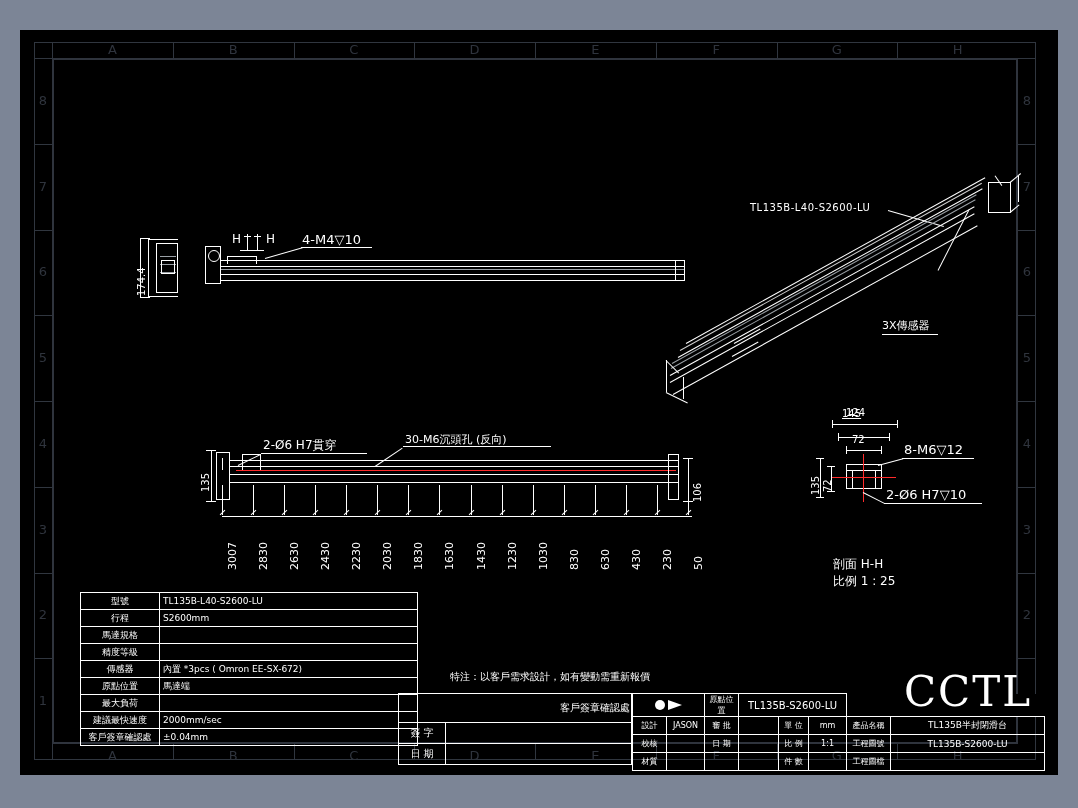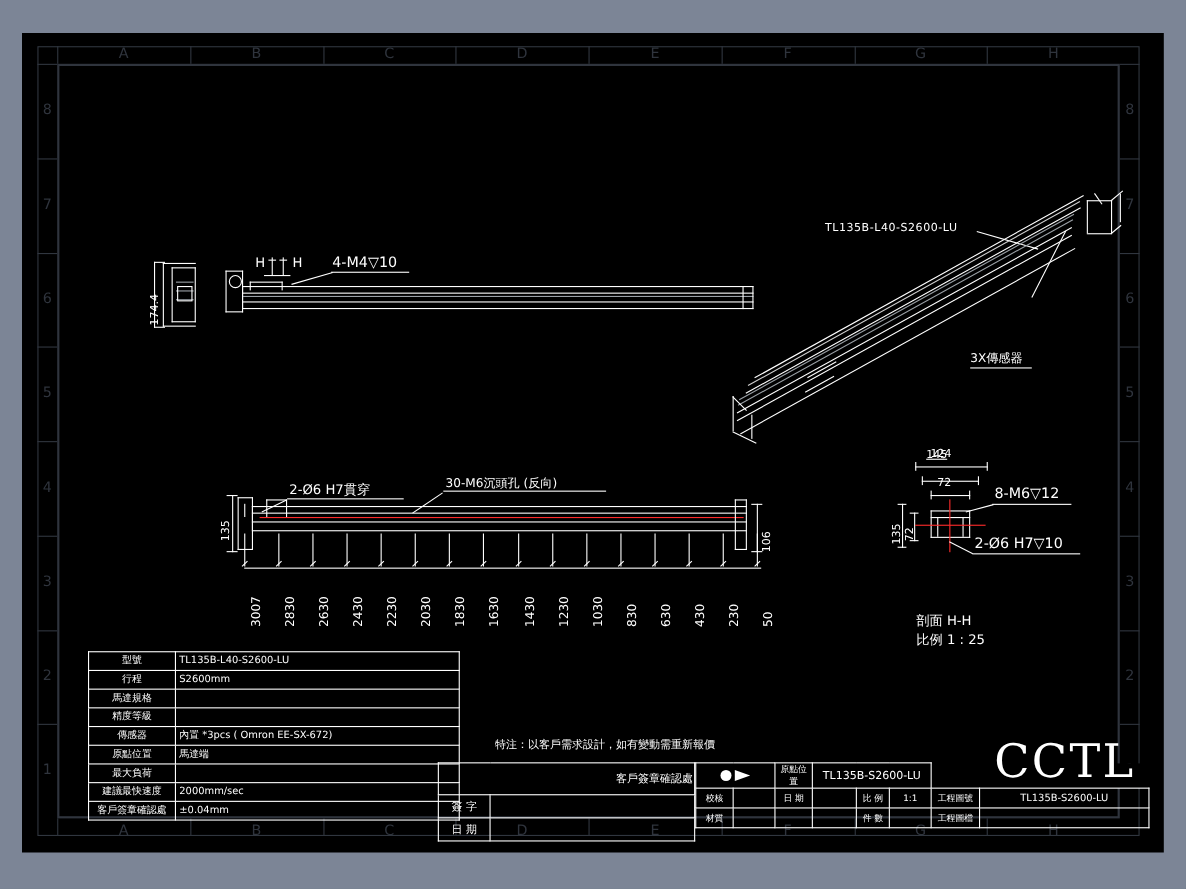"設計" tr { html: none -> <tr> <td>設計</td> <td>JASON</td> <td>審 批</td> <td></td> <td>單 位</td> <td>mm</td> <td>產品名稱</td> <td>TL135B半封閉滑台</td> </tr> }
